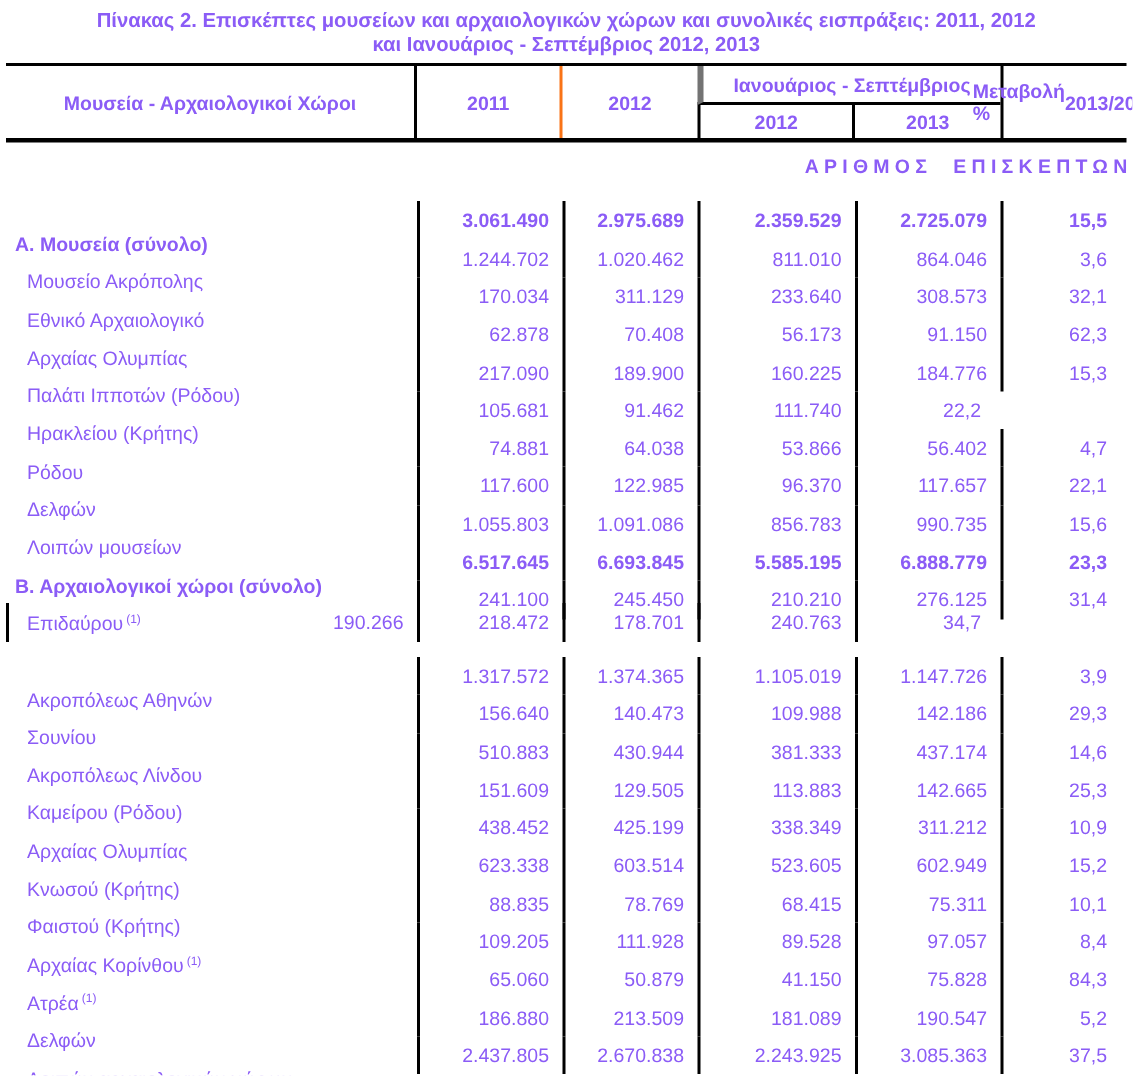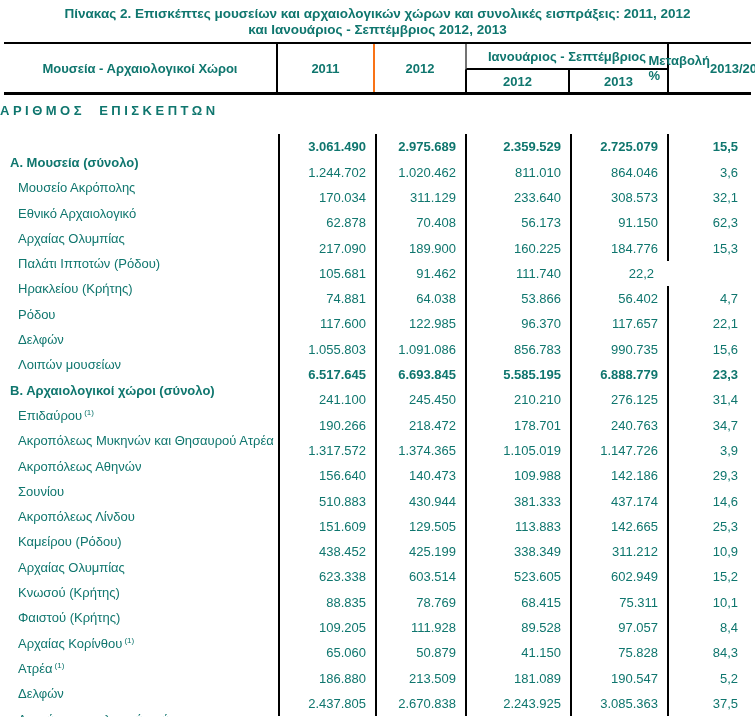"Πίνακας 2. Επισκέπτες μουσείων και" .page { color: #0f766e -> #8b5cf6 }
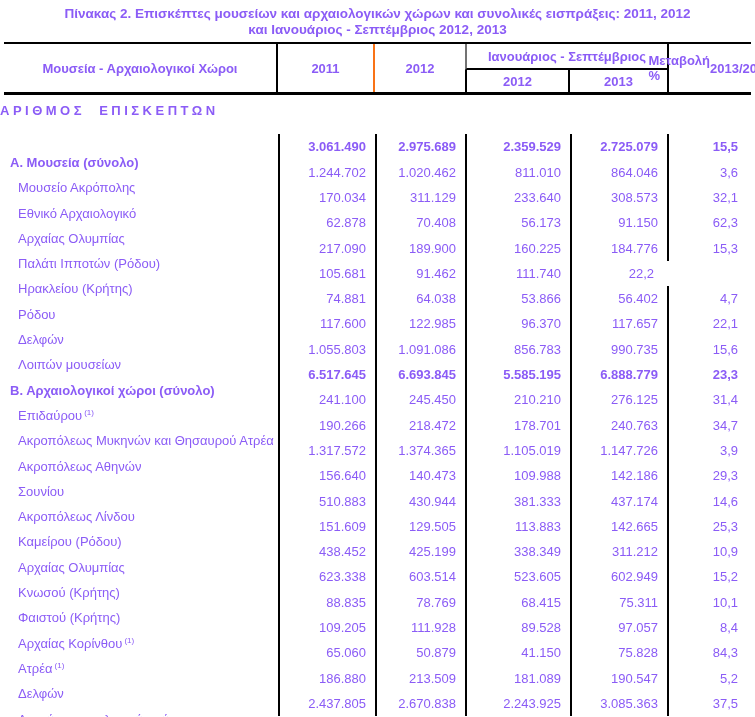"Ιανουάριος - Σεπτέμβριος" .h-jansep { border-left: 2px solid #737373 -> 4px solid #737373 }
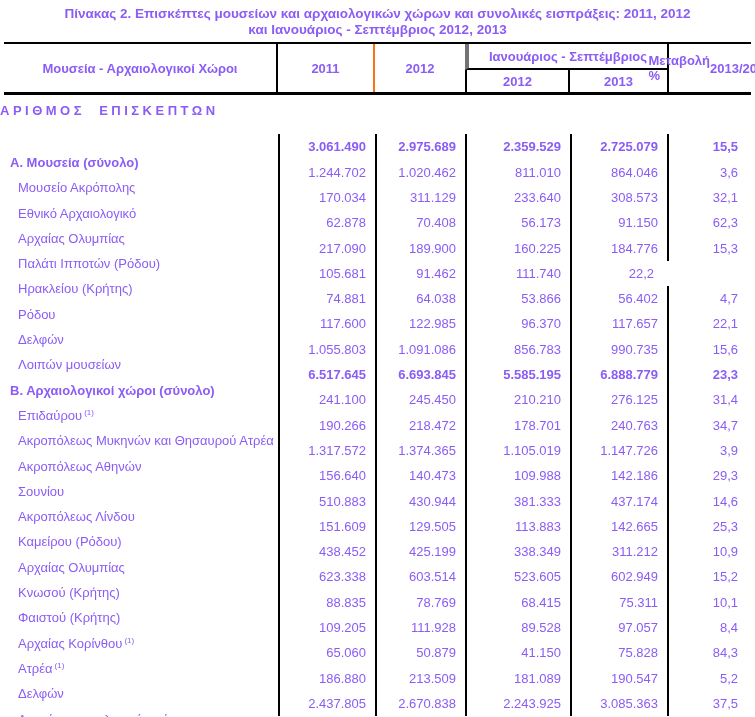"ΑΡΙΘΜΟΣ ΕΠΙΣΚΕΠΤΩΝ" .section-header { text-align: left -> right }
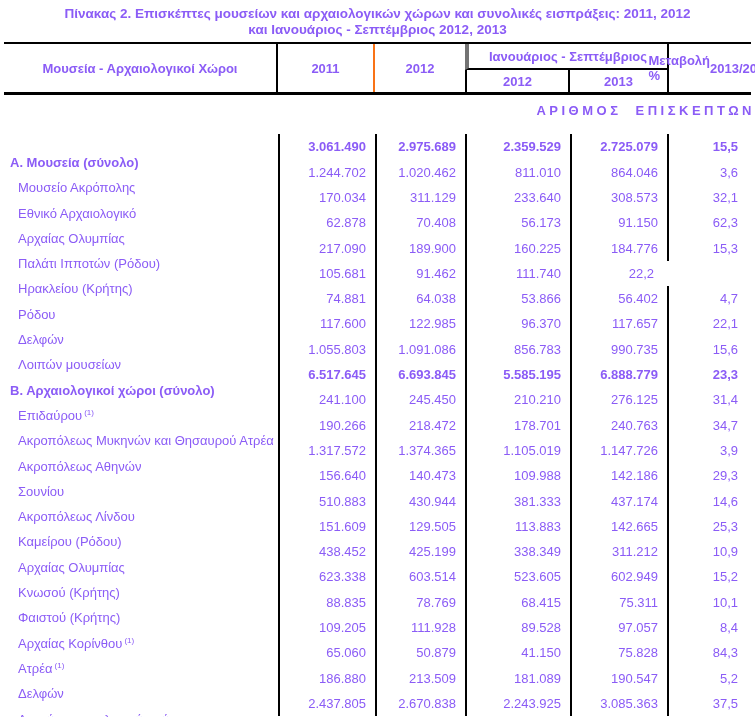"Ακροπόλεως Μυκηνών και Θησαυρού Ατρέα" div.c-label { html: <div><span>Ακροπόλεως Μυκηνών και Θησαυρού Ατρέα</span></div> -> none }
